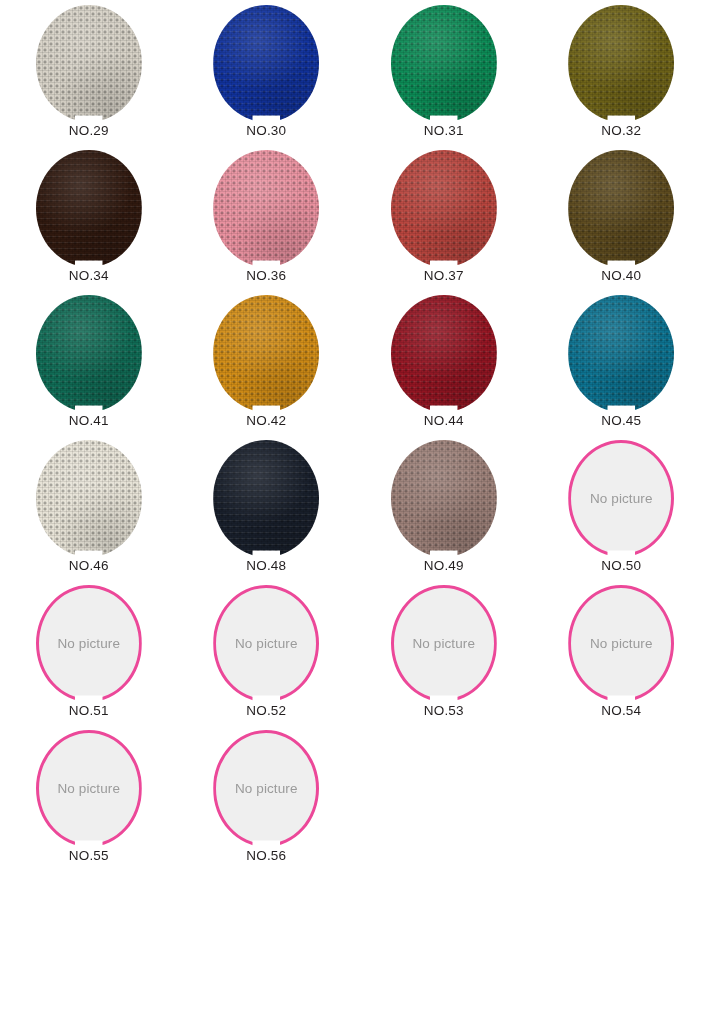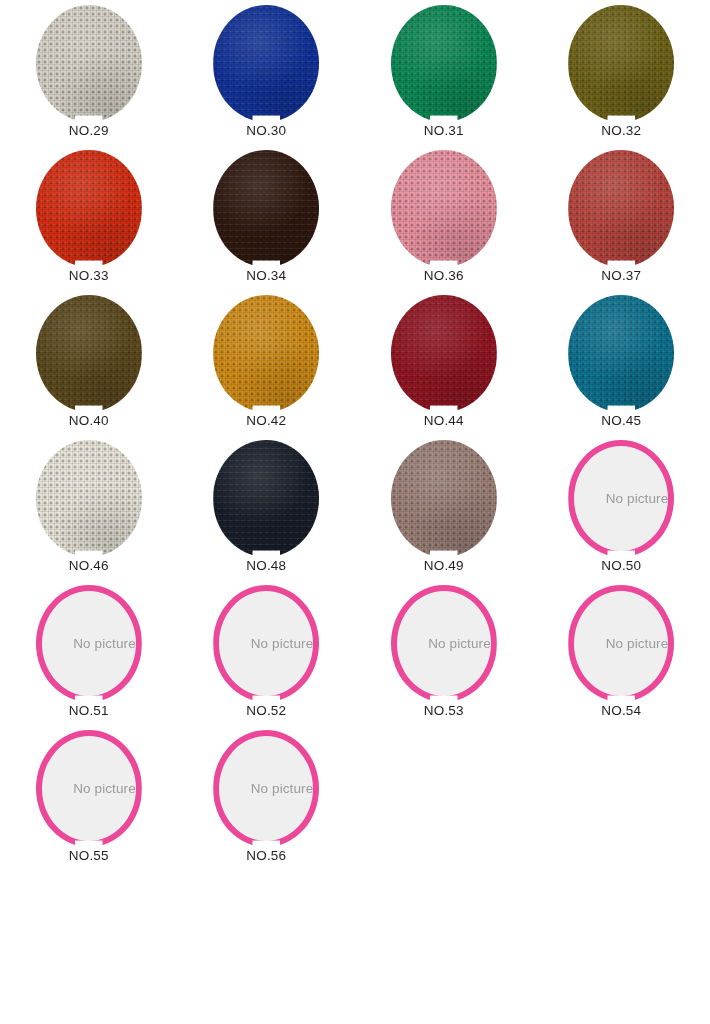"NO.33" div.swatch-cell { html: <div> <div> <div> <div></div> <div></div> </div> </div> <div>NO.33</div> </div> -> none }
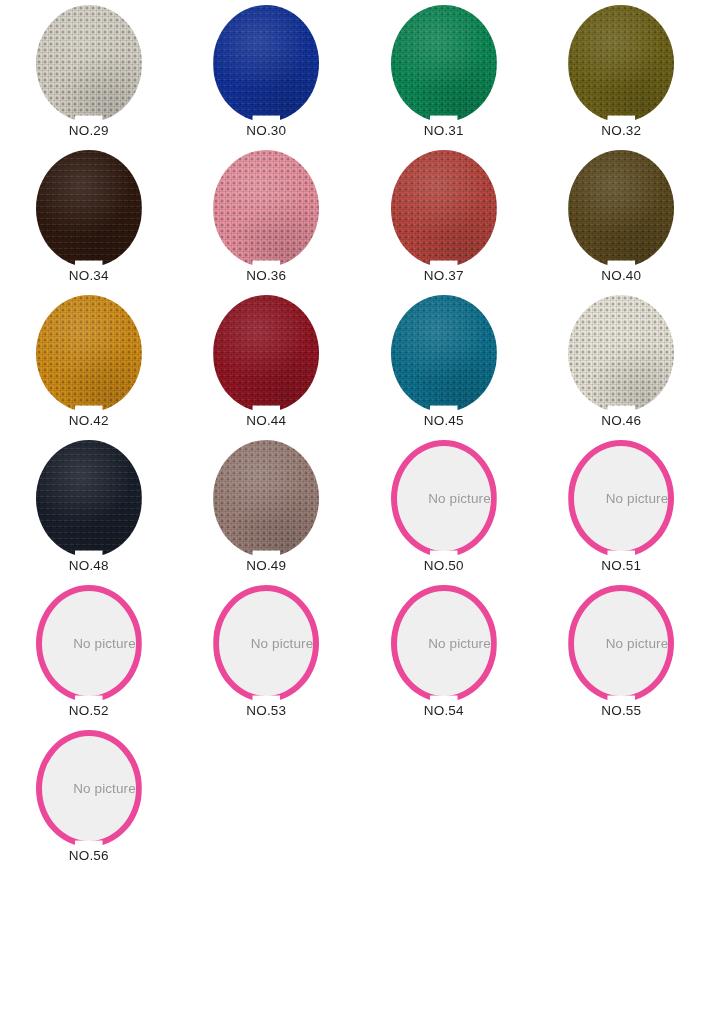"NO.41" div.swatch-cell { html: none -> <div> <div> <div> <div></div> <div></div> </div> </div> <div>NO.41</div> </div> }
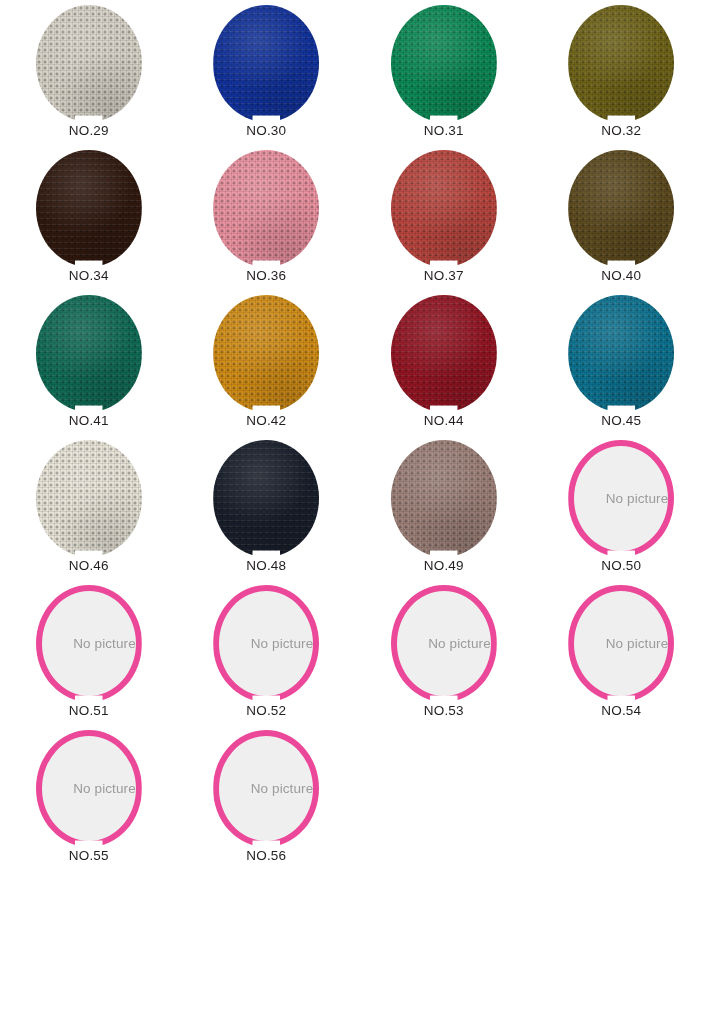"No picture" .chip.placeholder { border: 6px solid #ec4899 -> 3px solid #ec4899; justify-content: flex-end -> center }
